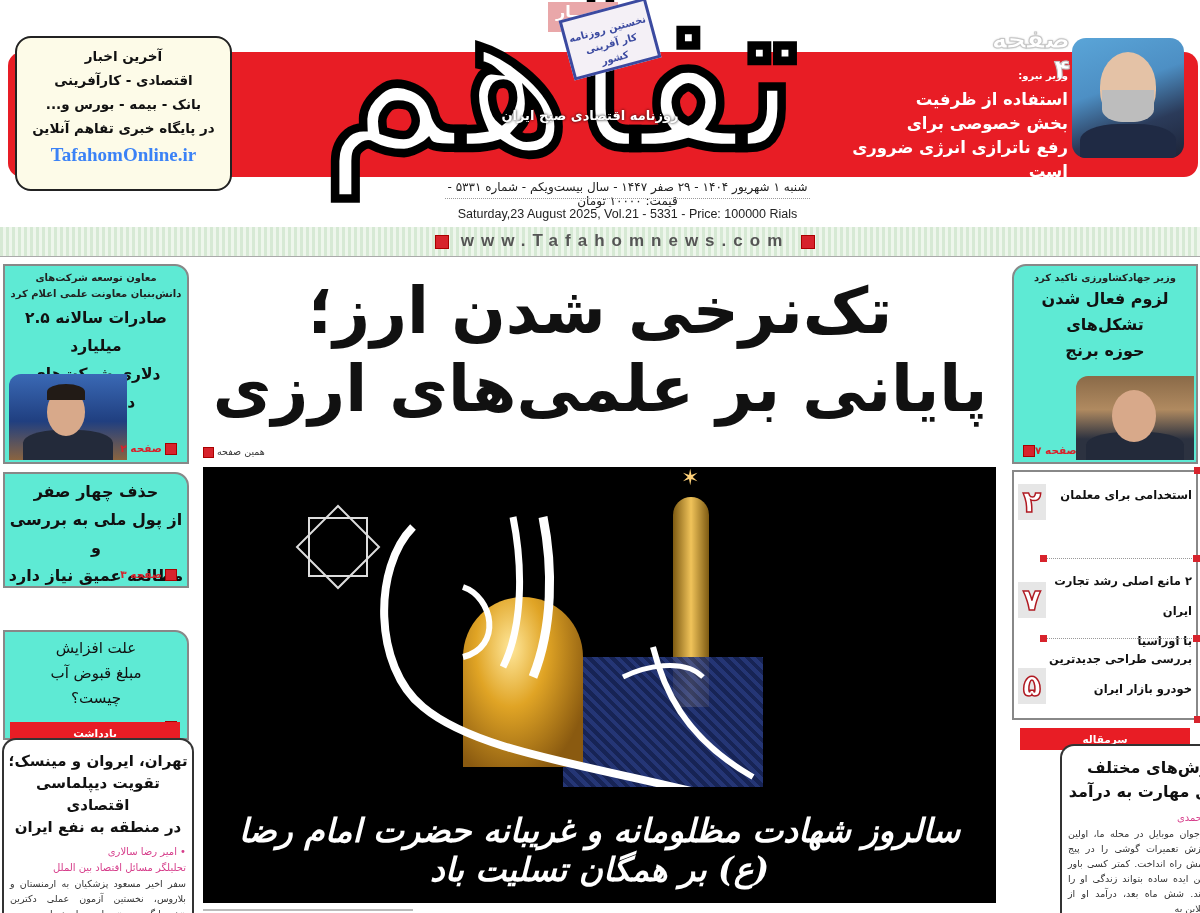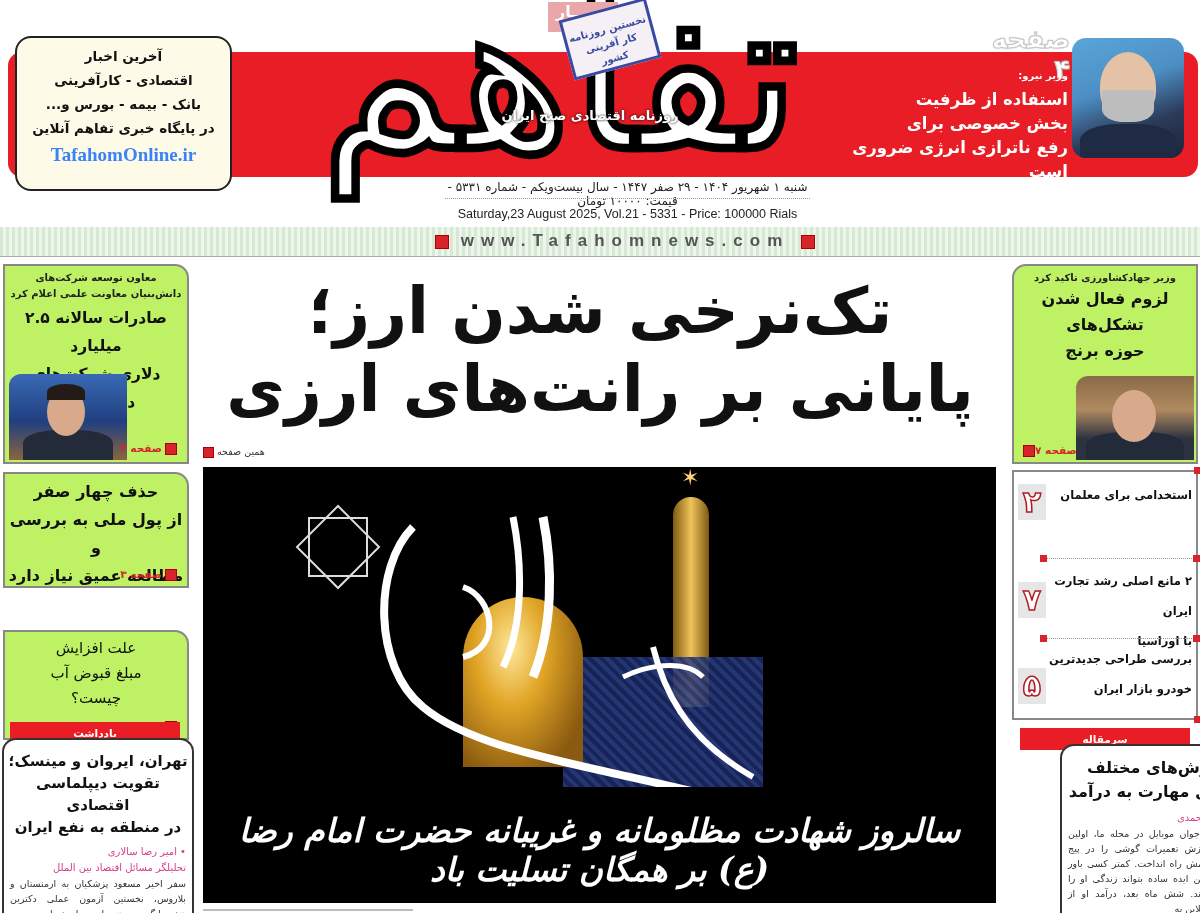"معاون توسعه شرکت‌های" .sbox { background: #bef264 -> #5eead4 }
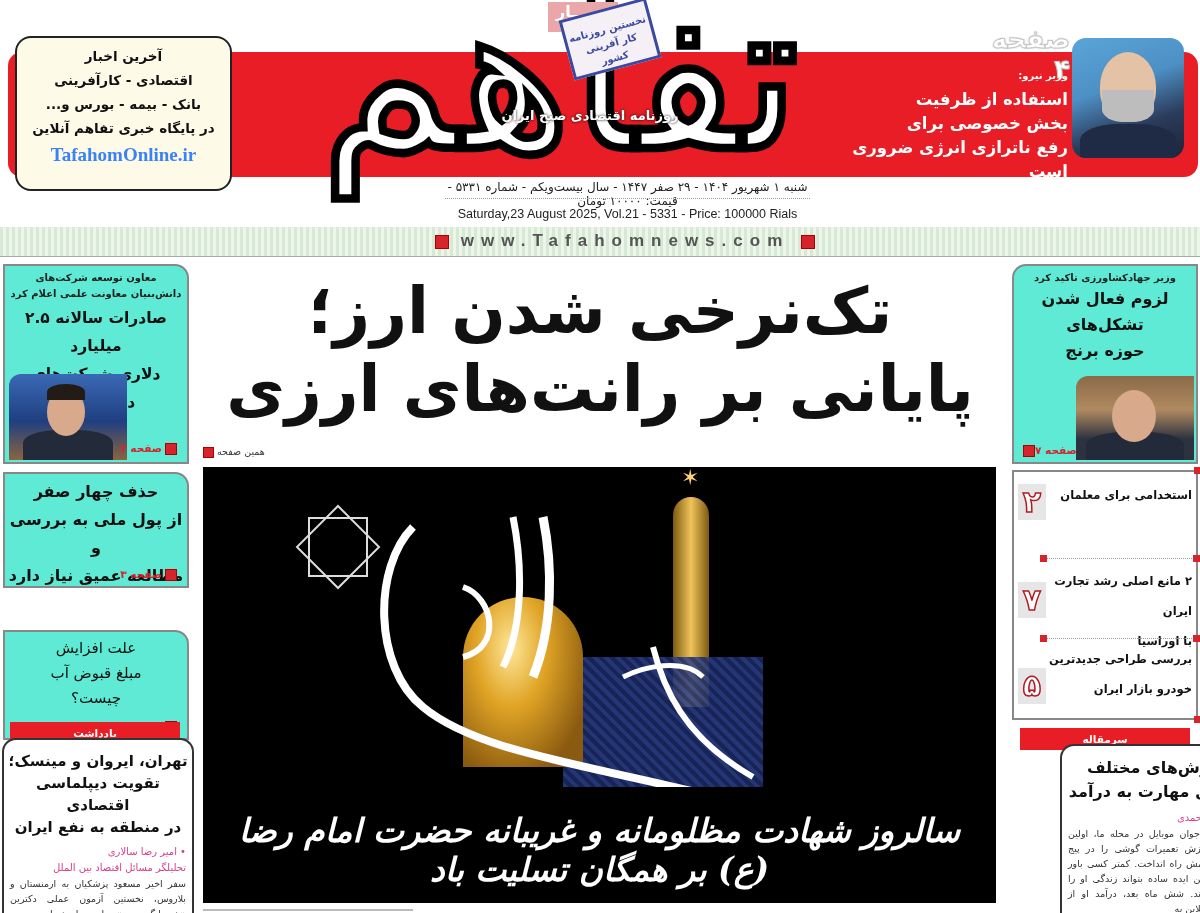"پایانی بر رانتهای ارزی" div { text: رانت -> علمی }
